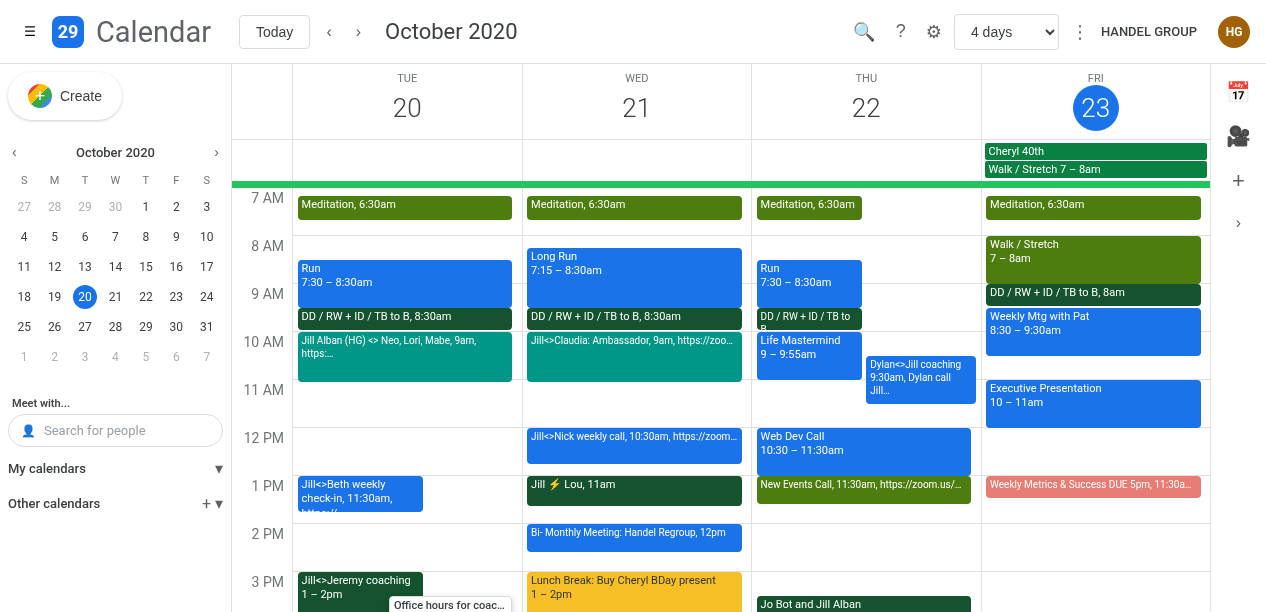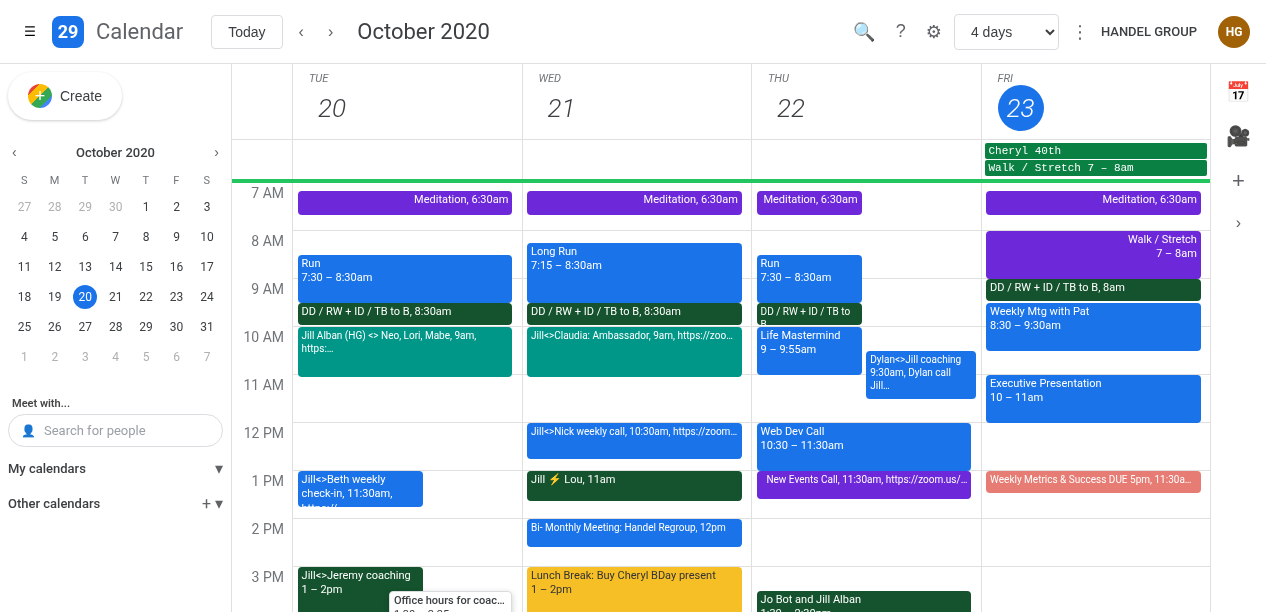"Calendar" .app-title { font-size: 22px -> 29px }
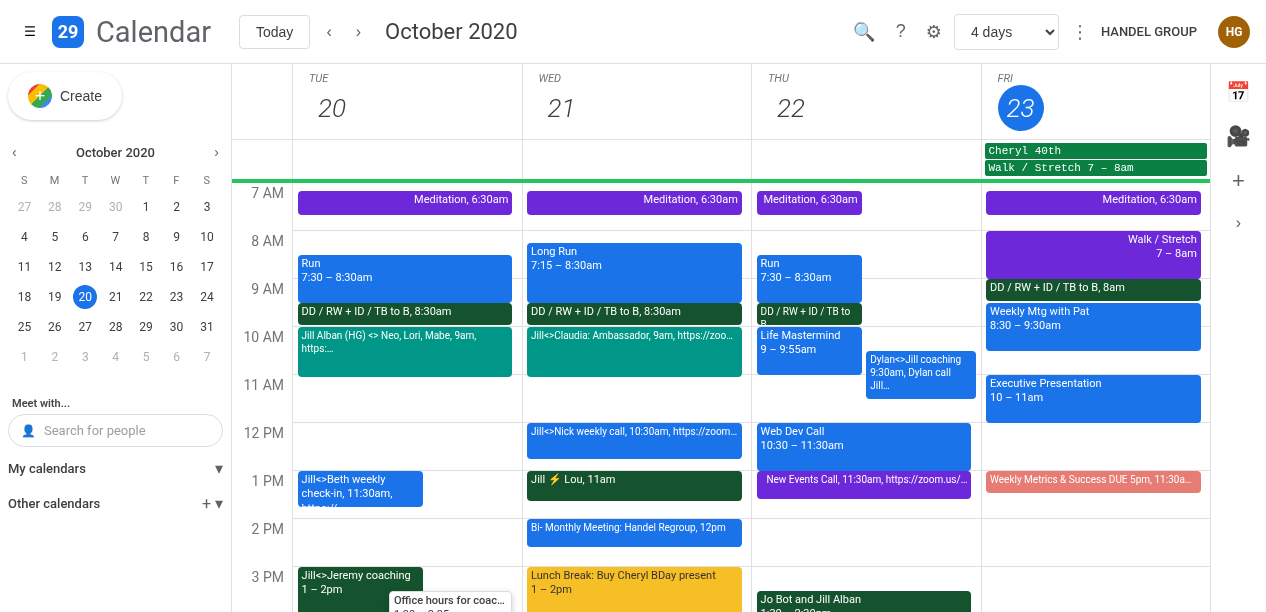"TUE" .day-col-header { font-style: italic -> none; text-align: none -> center }
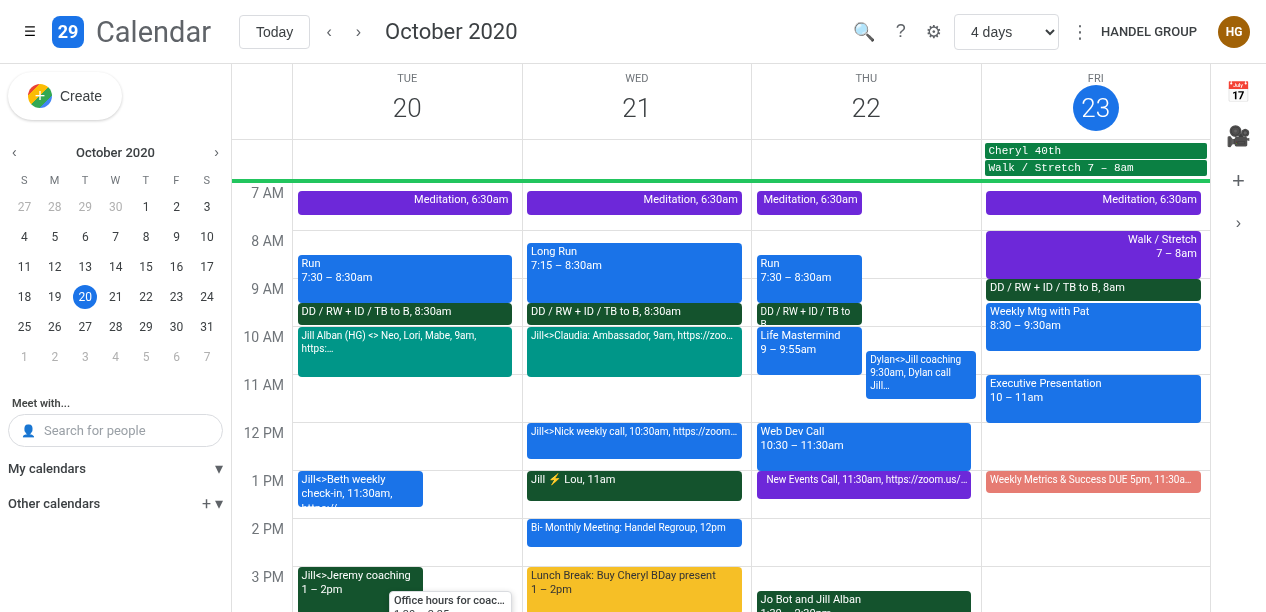"Cheryl 40th" .allday-row { border-bottom: 4px solid #22c55e -> 7px solid #22c55e; font-family: Liberation Mono, monospace -> none }
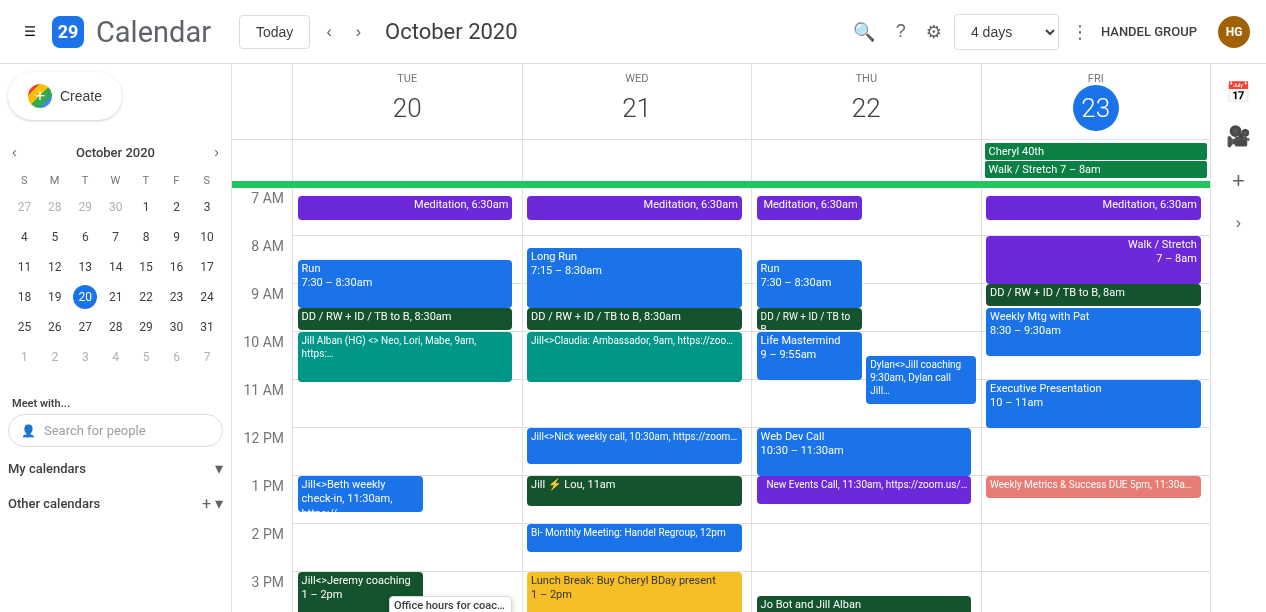"27" .mini-cal-grid td { text-align: right -> center }
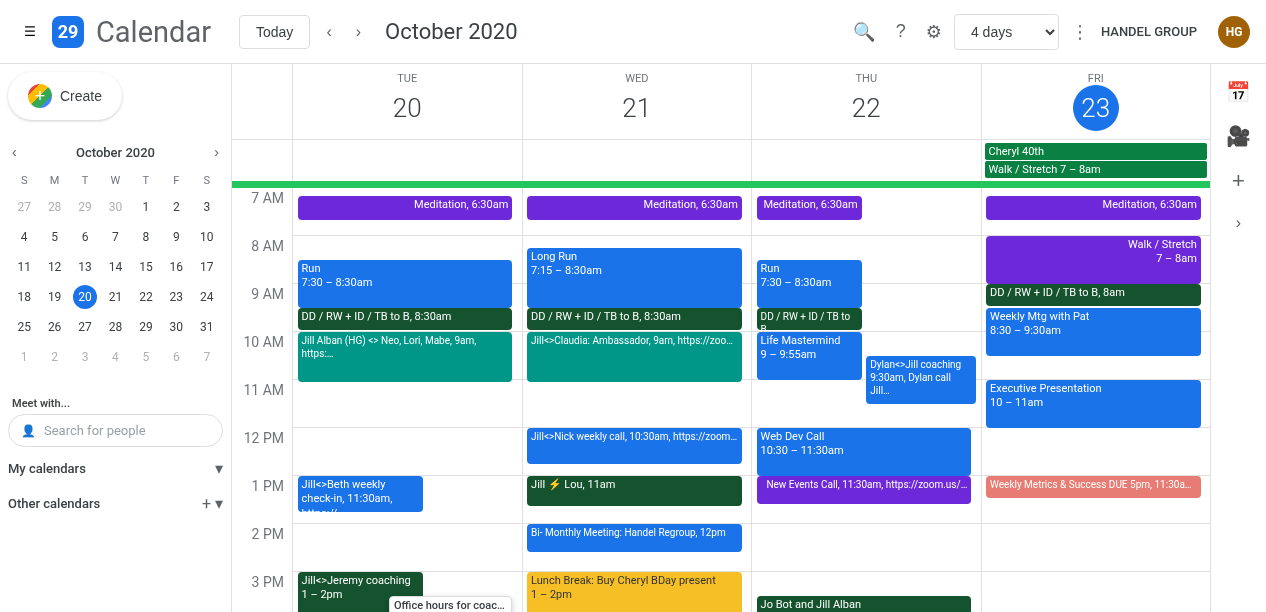"Meditation, 6:30am" .event.green { background: #6d28d9 -> #4d7c0f; text-align: right -> none }
